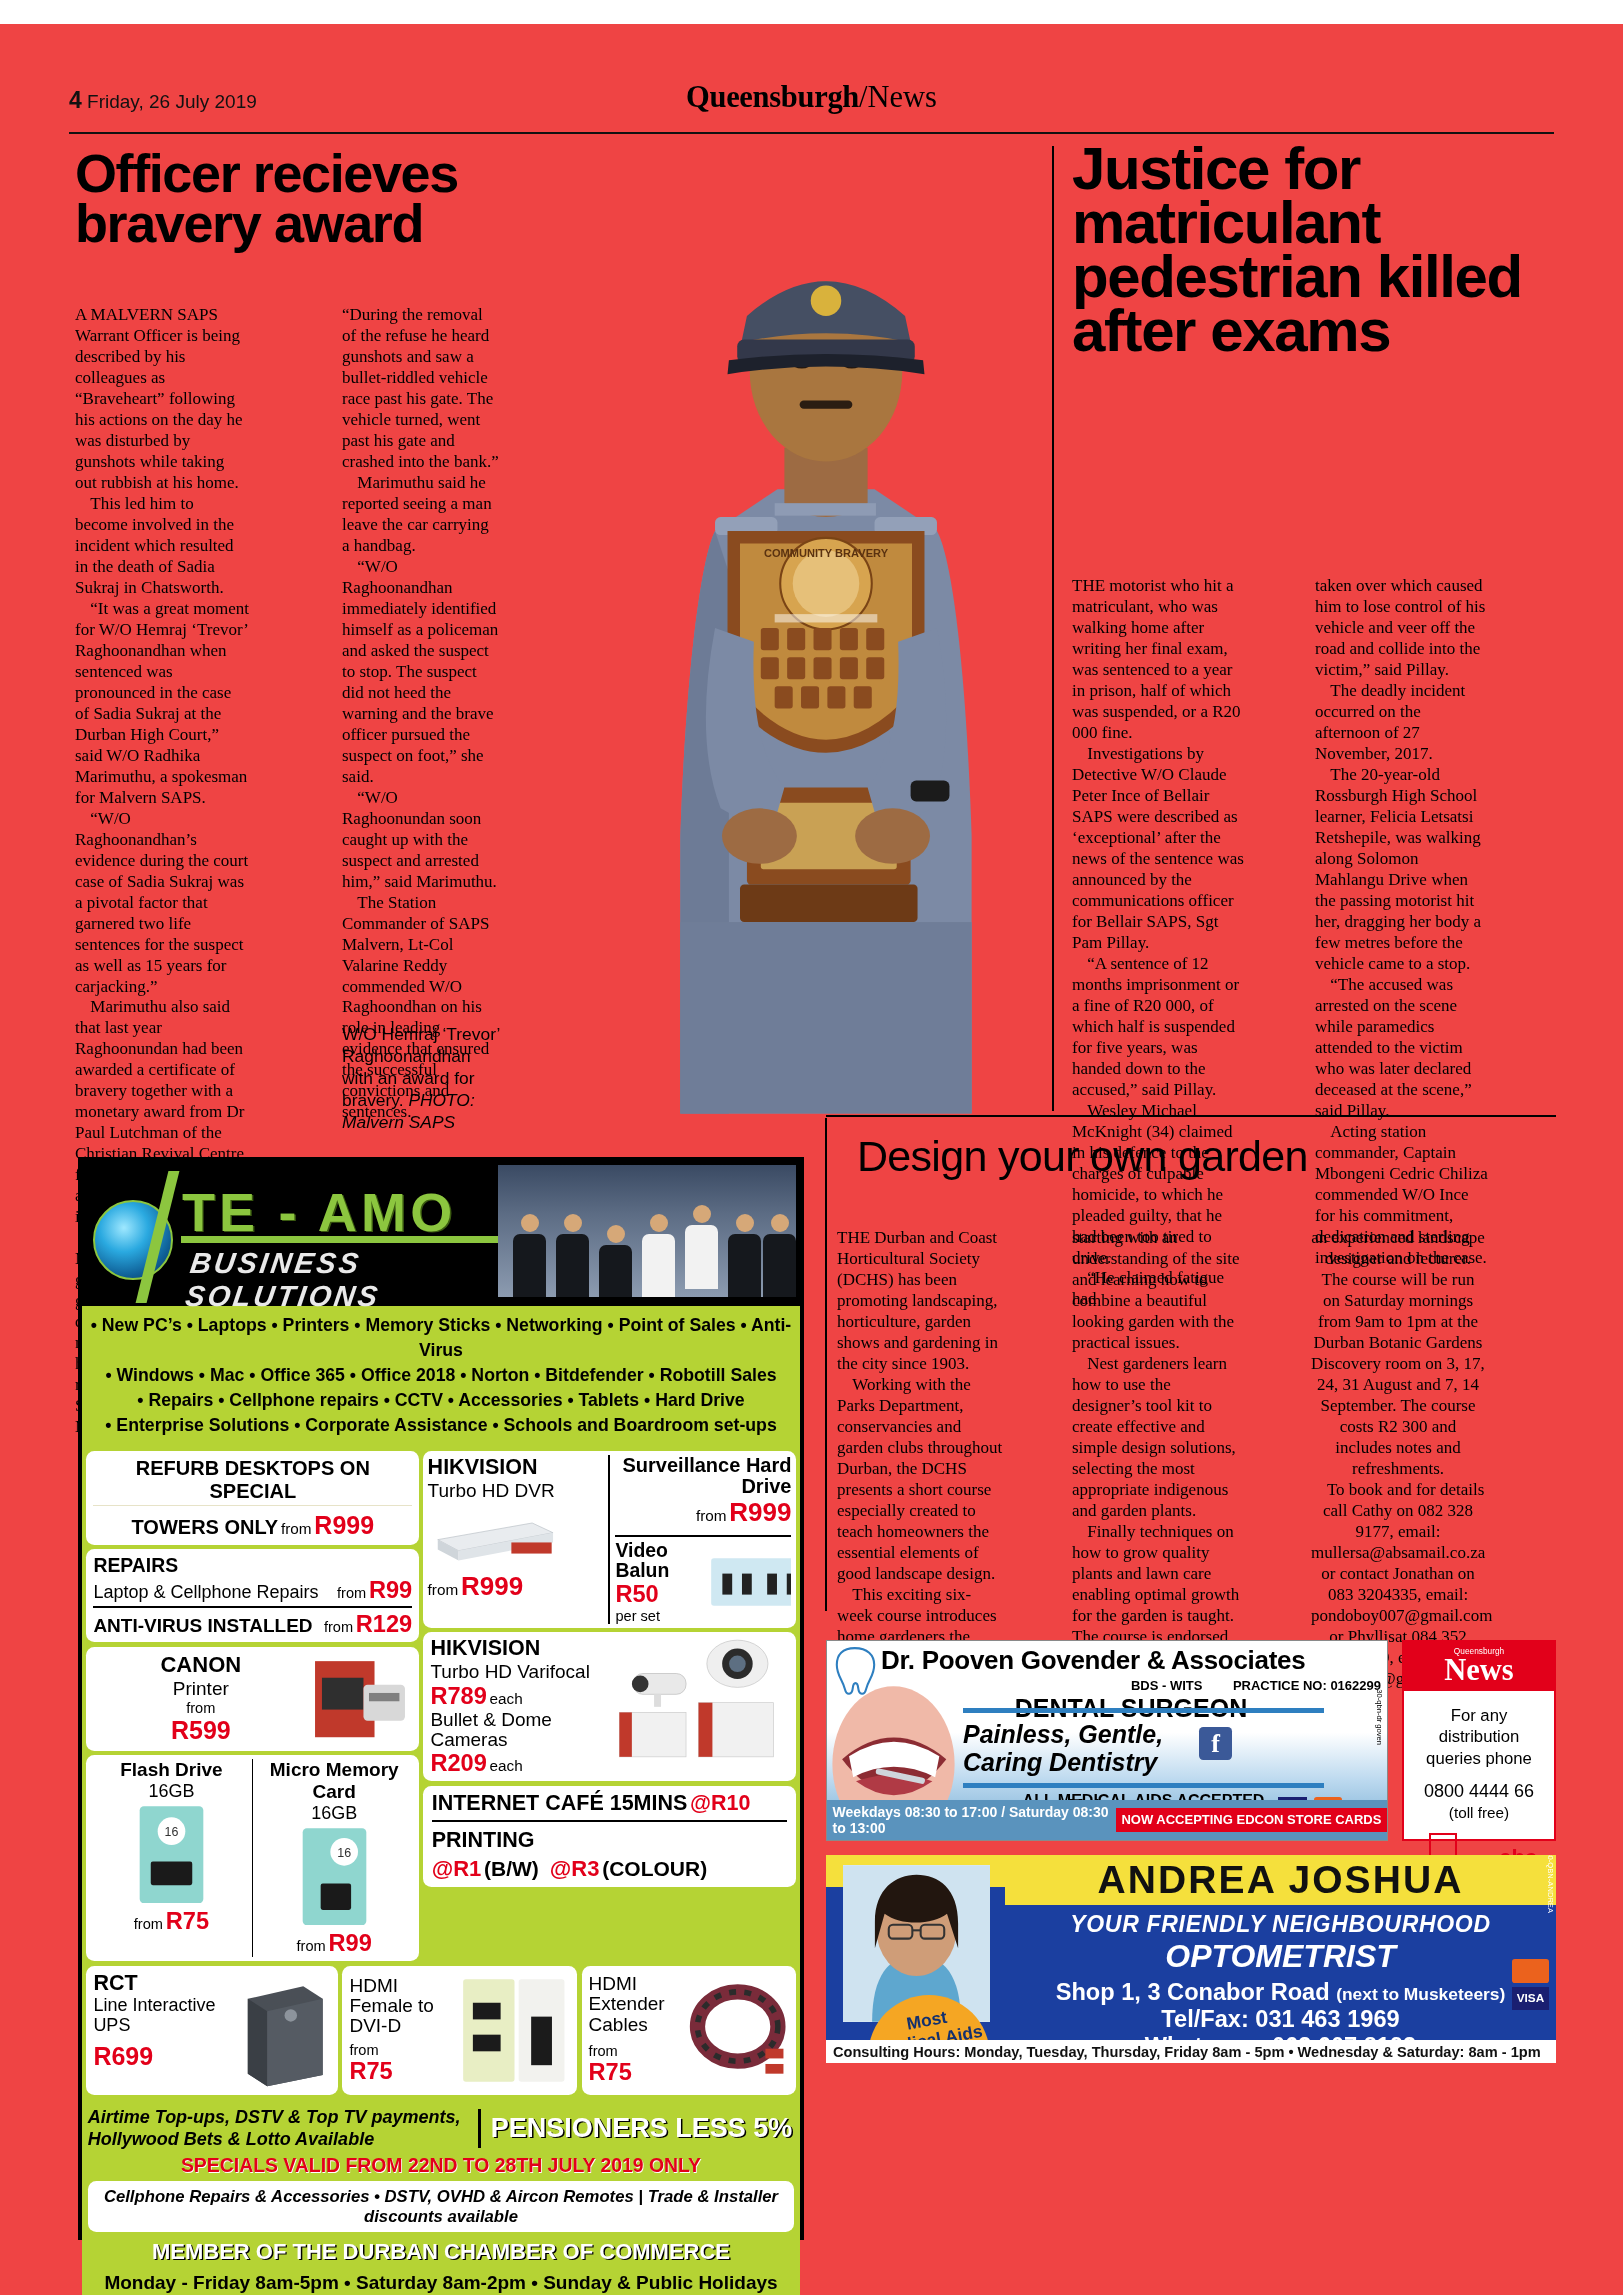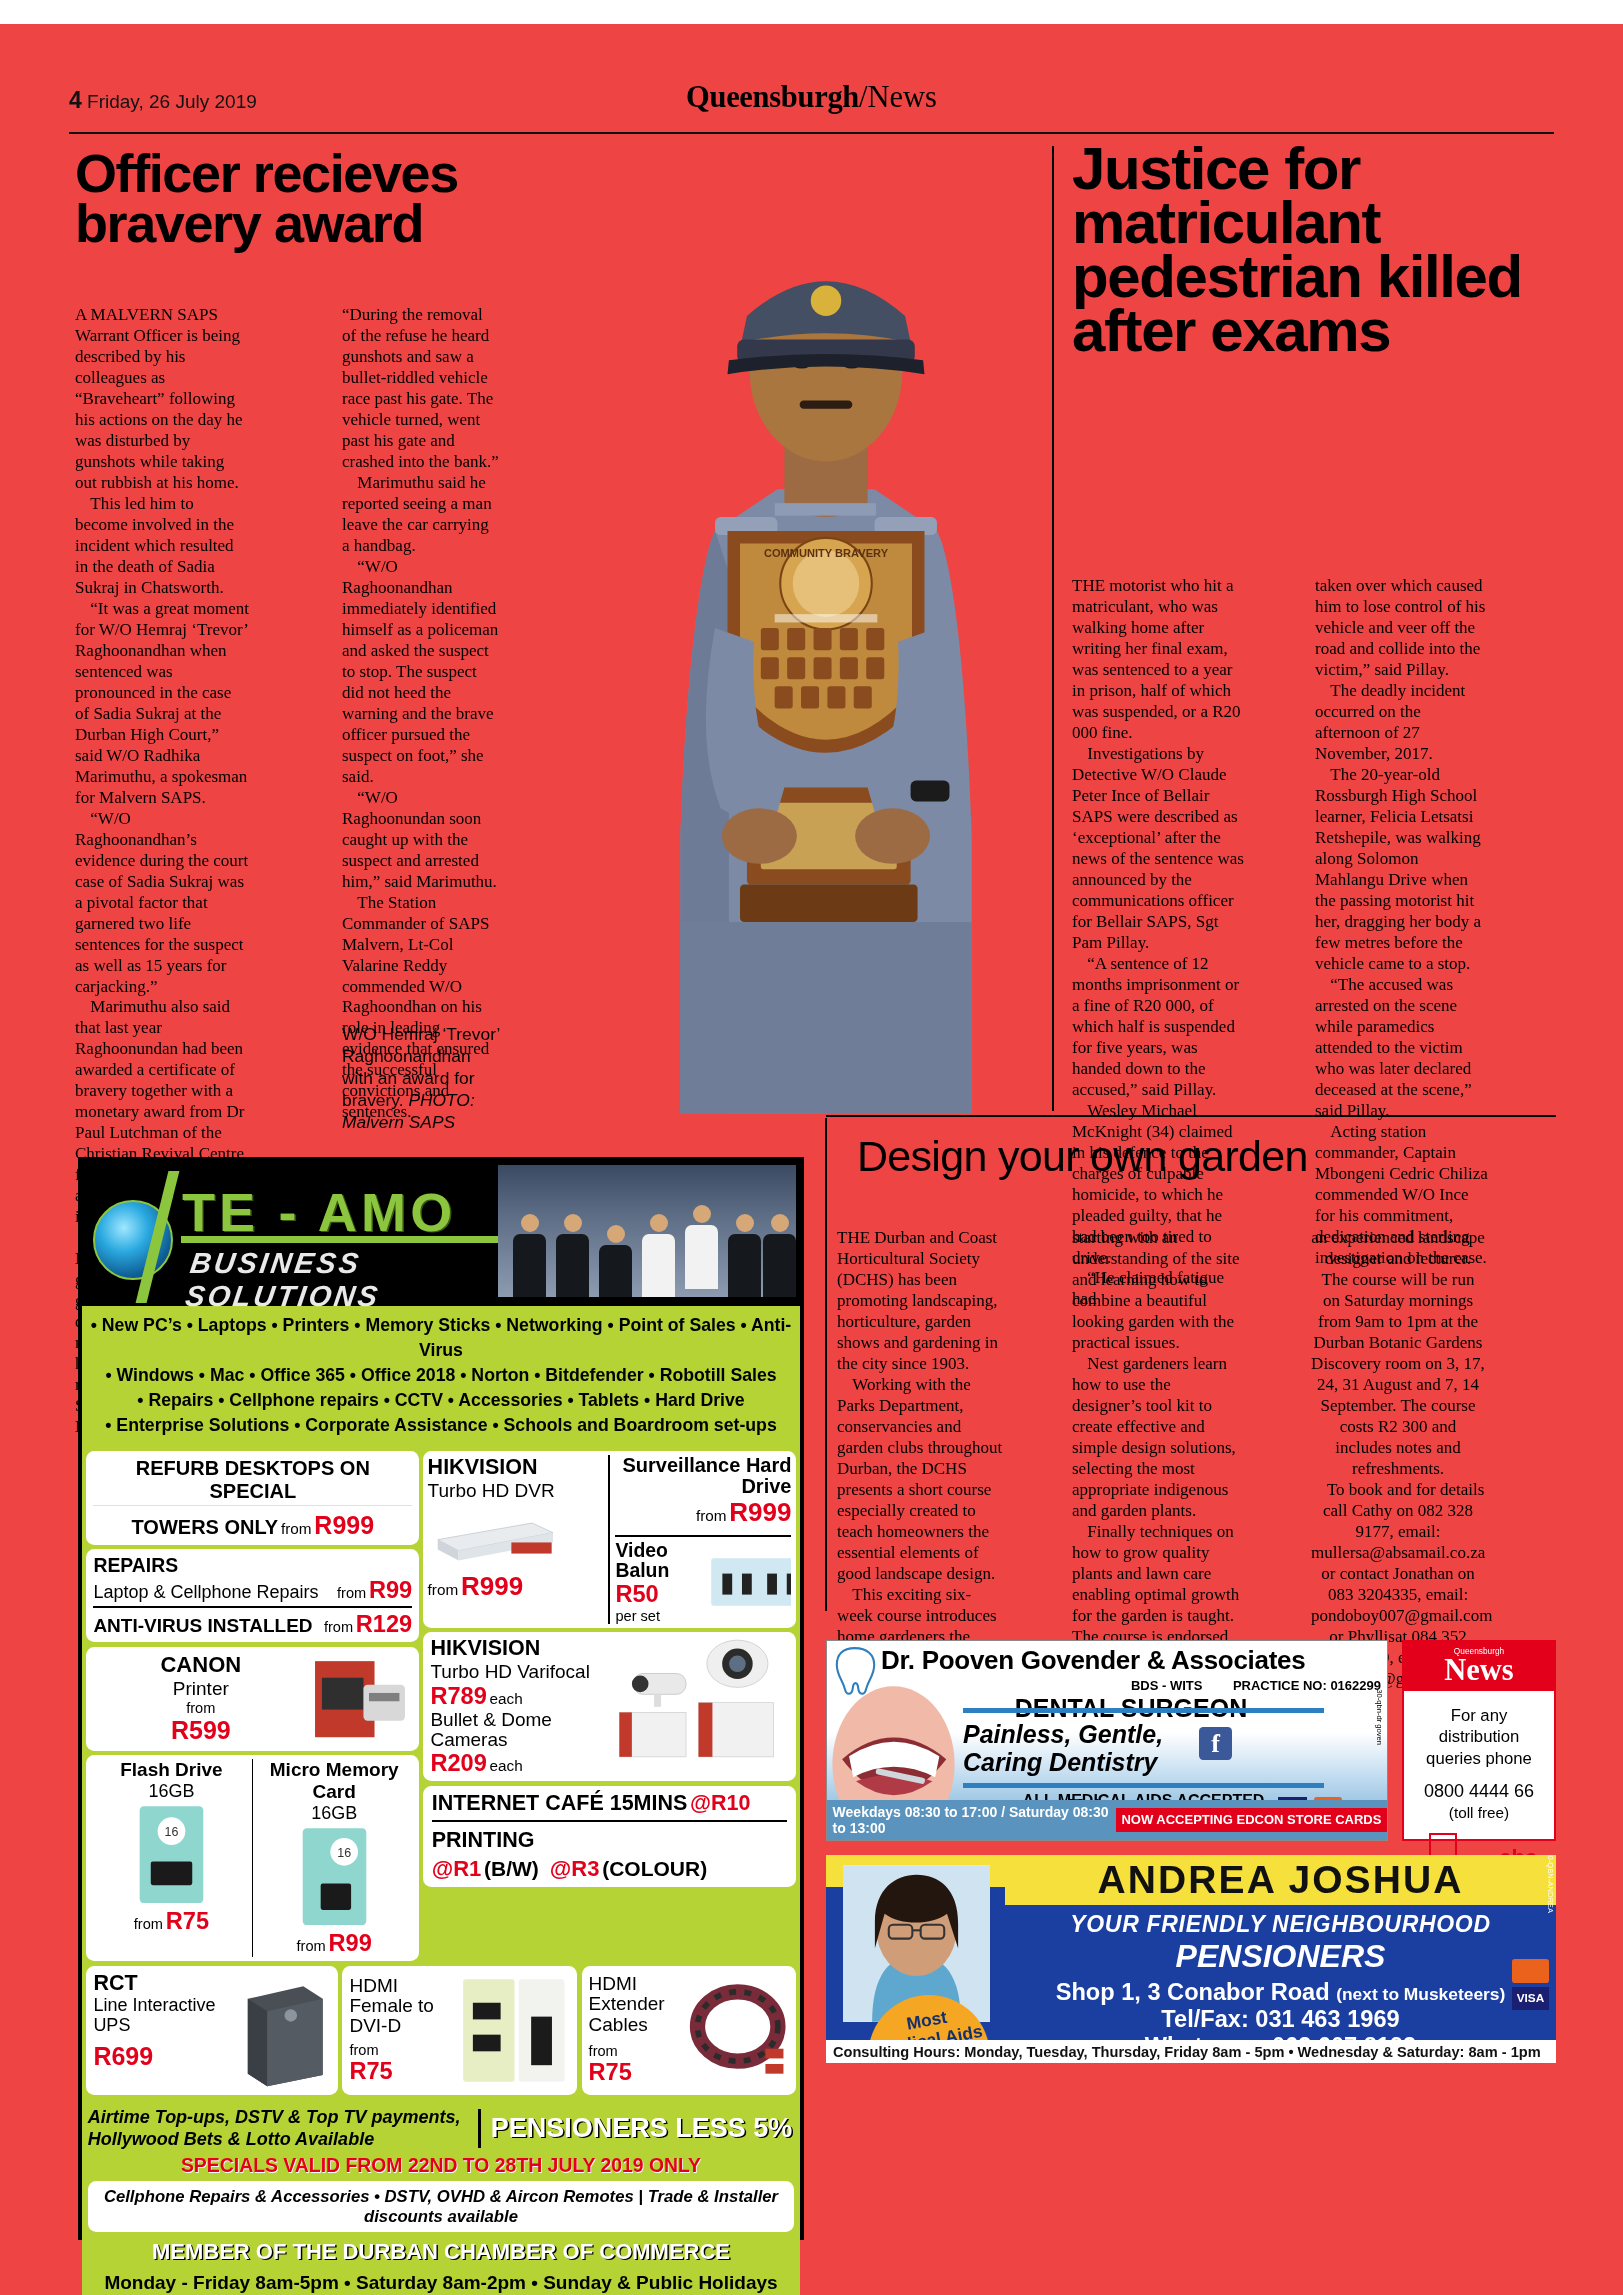"PENSIONERS" div.sm { text: PENSIONERS -> OPTOMETRIST }
